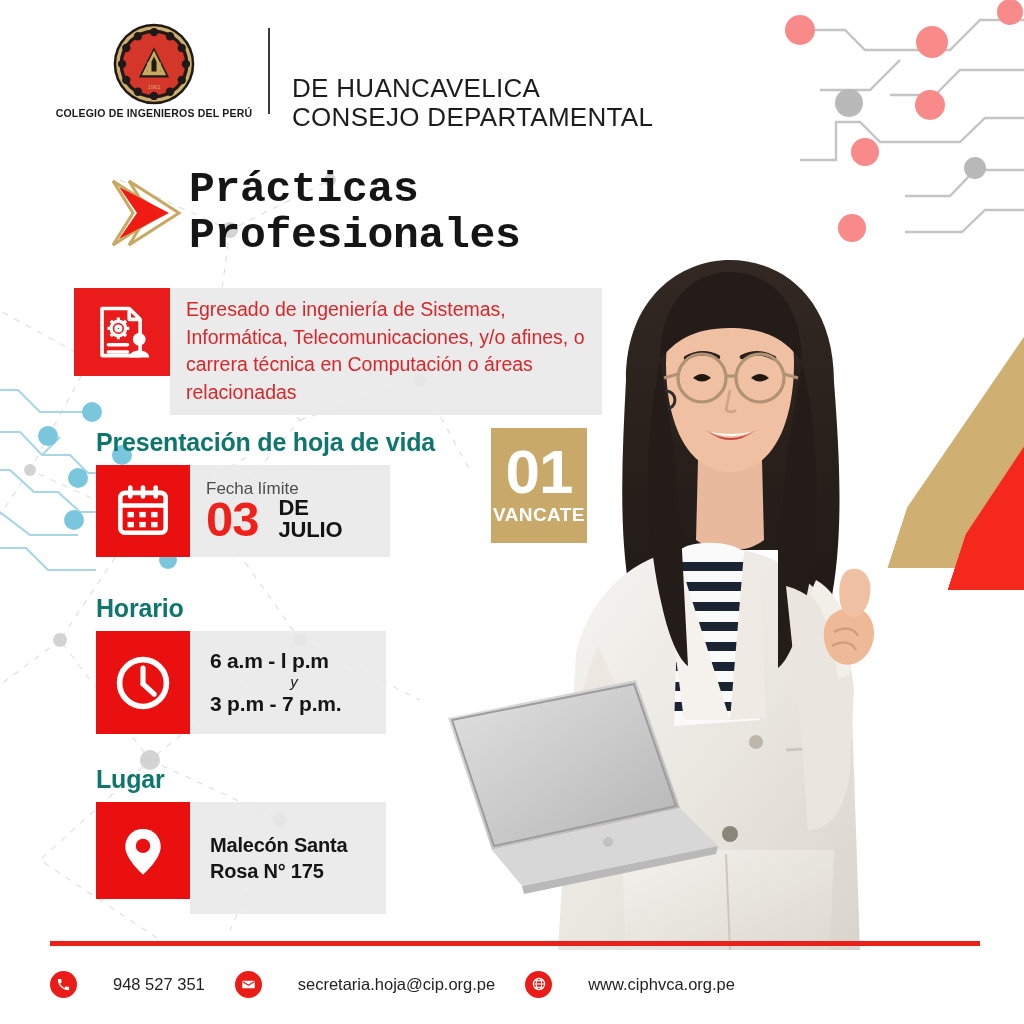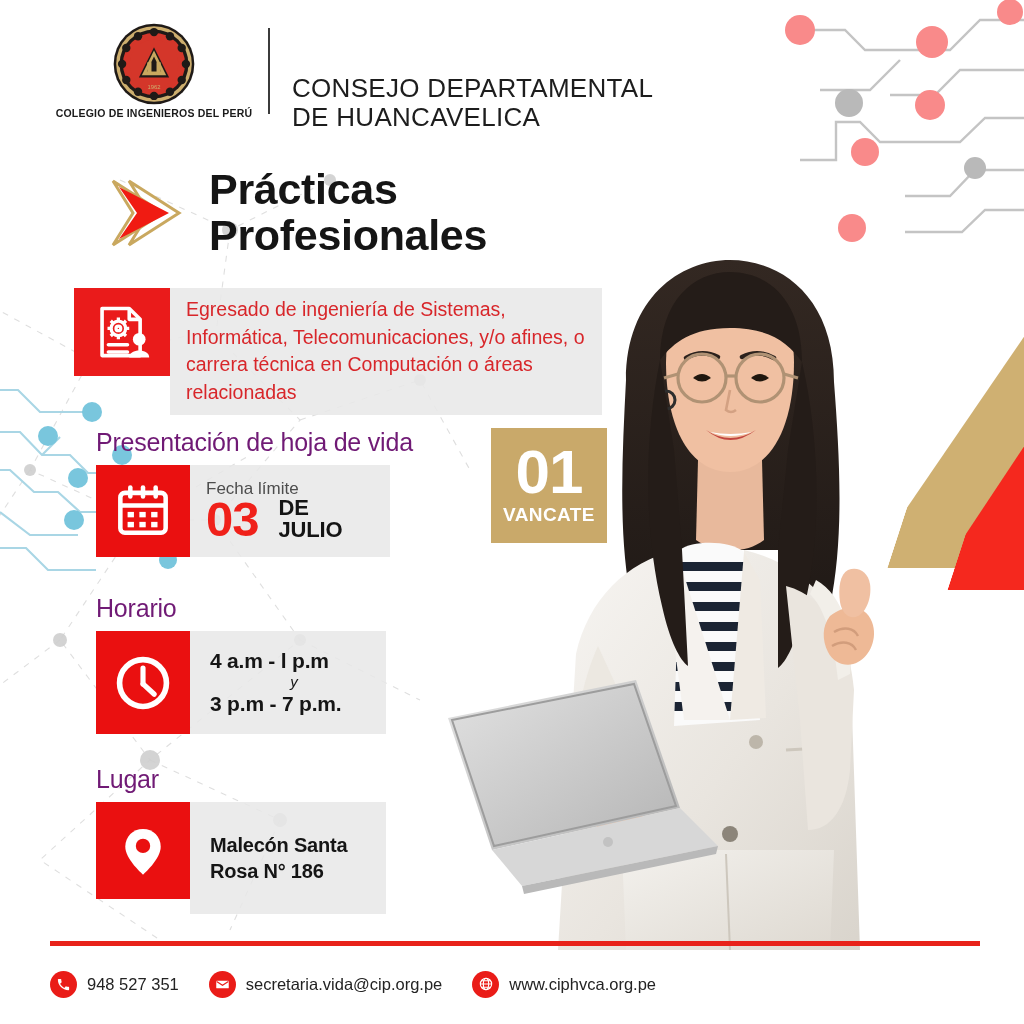"CONSEJO DEPARTAMENTAL" span { order: before "DE HUANCAVELICA" -> after "DE HUANCAVELICA" }
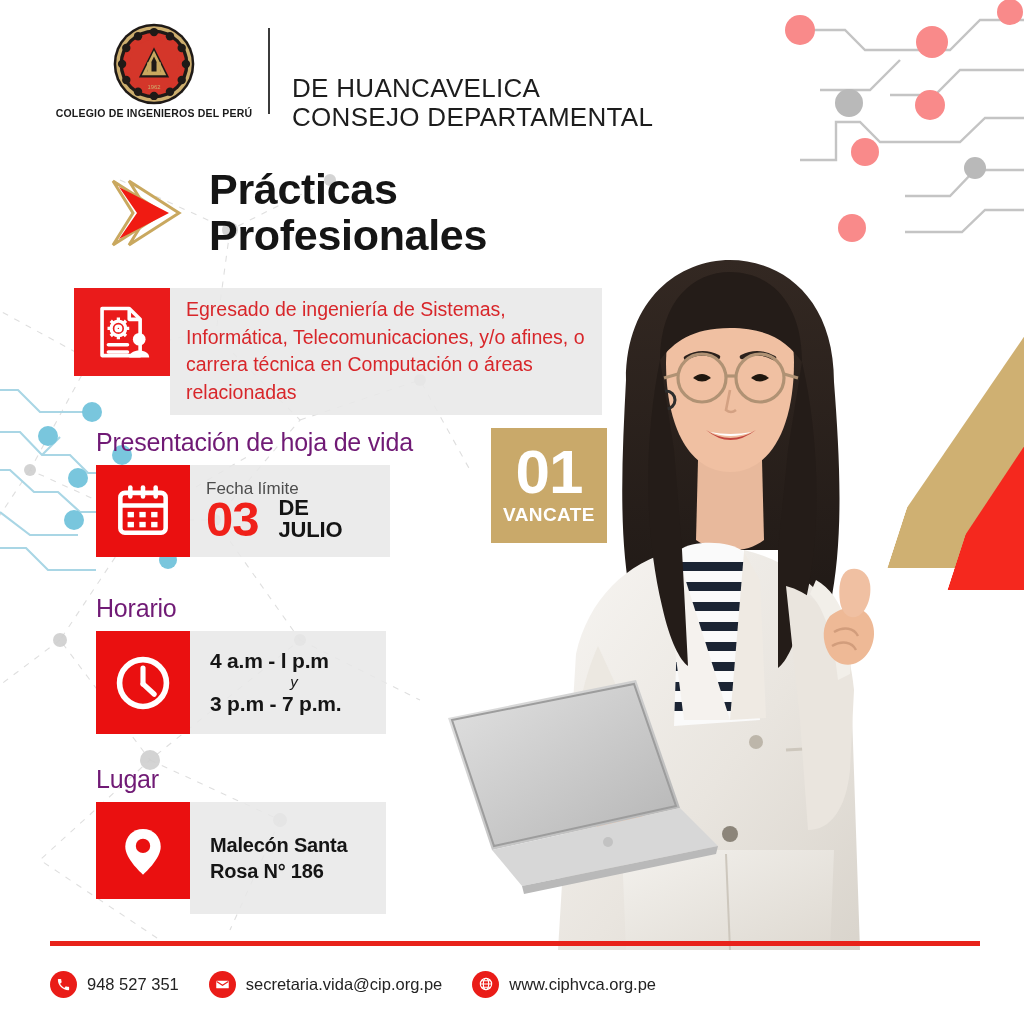"Prácticas" .kicker { font-family: none -> Liberation Mono, monospace; margin-left: 20px -> none }
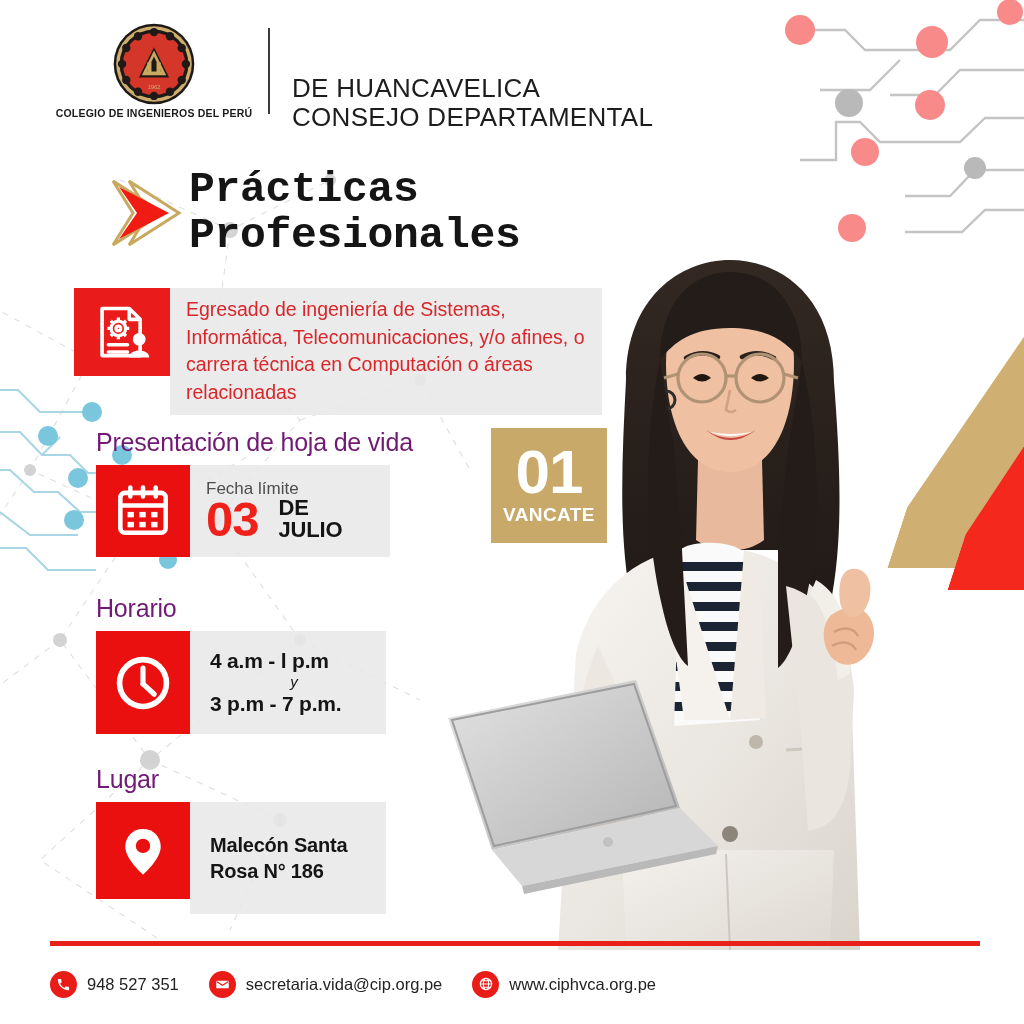"Presentación de hoja de vida" .sec-title { color: #701a75 -> #0f766e; font-weight: normal -> bold }
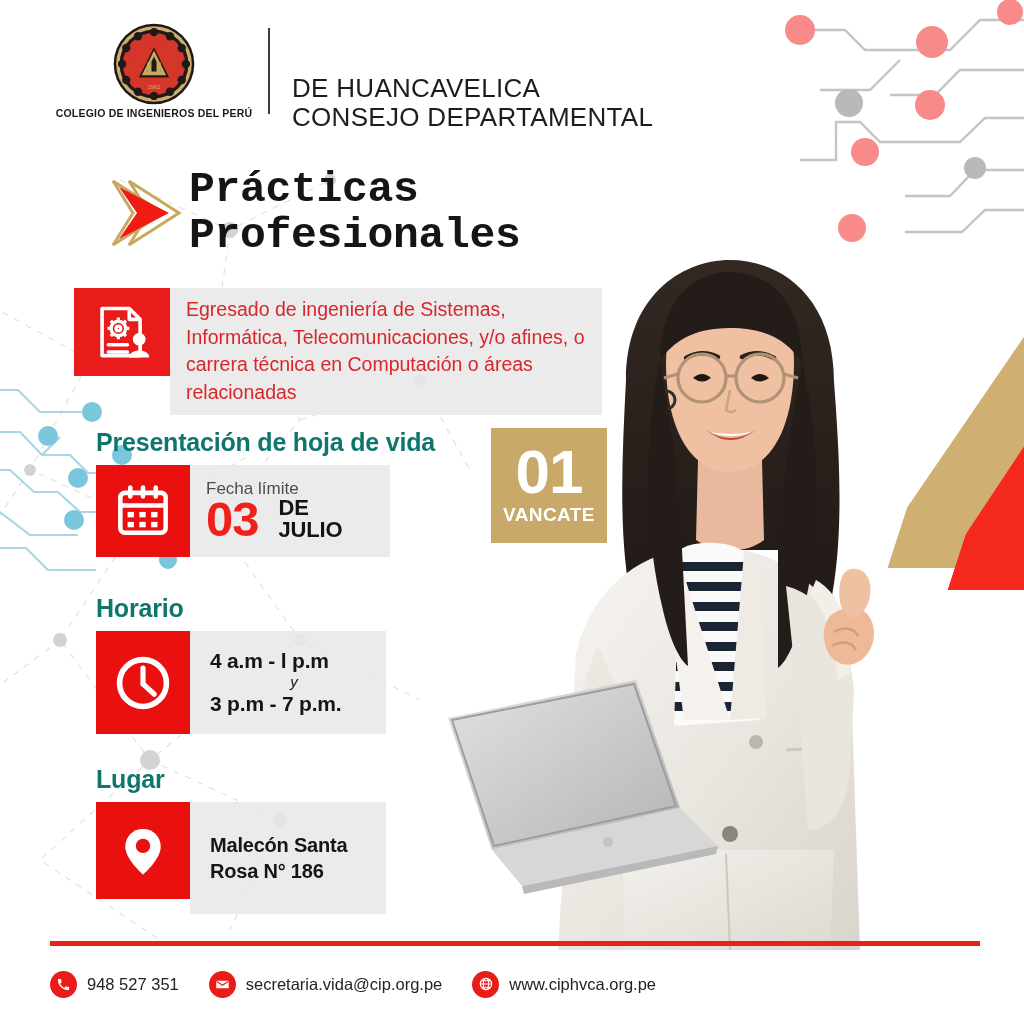"01" .vacancy { width: 116px -> 96px }
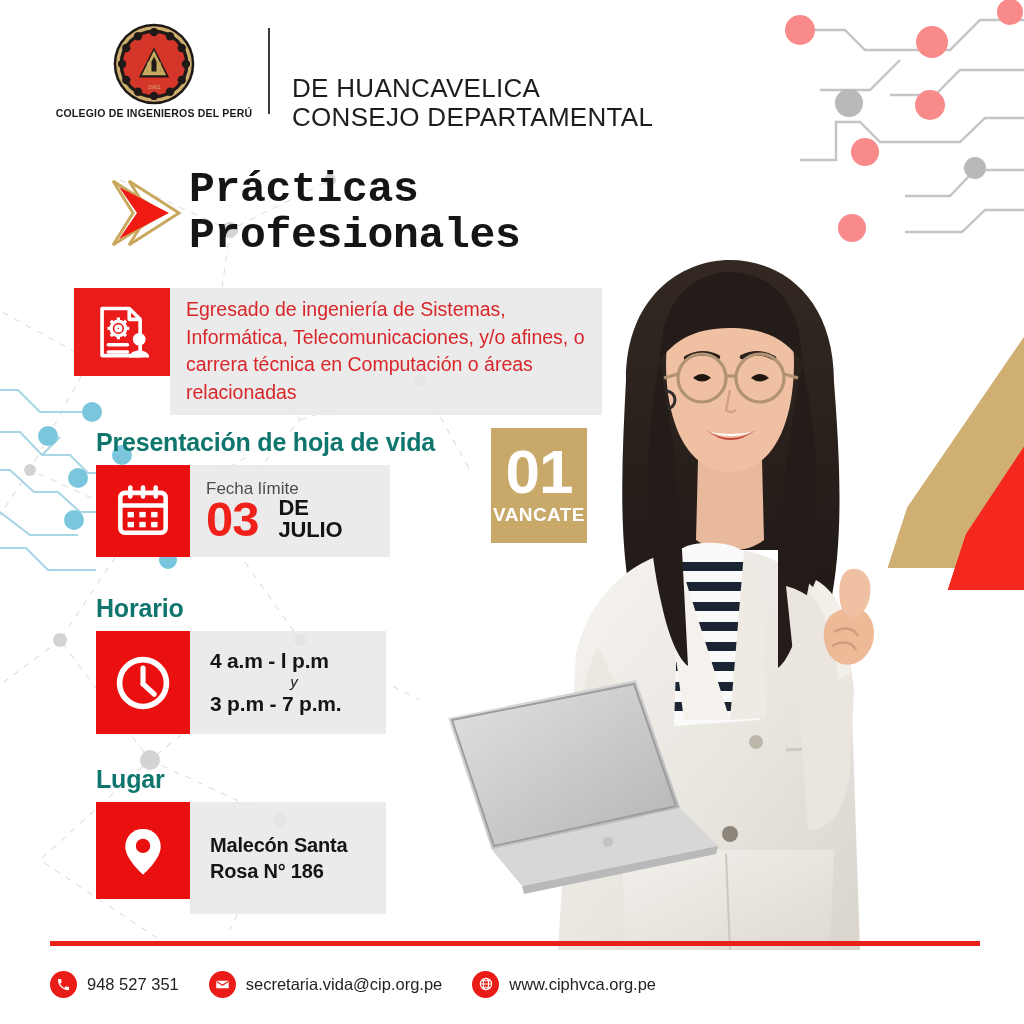"4 a.m - l p.m" div.time-line { text: 4 -> 6 }
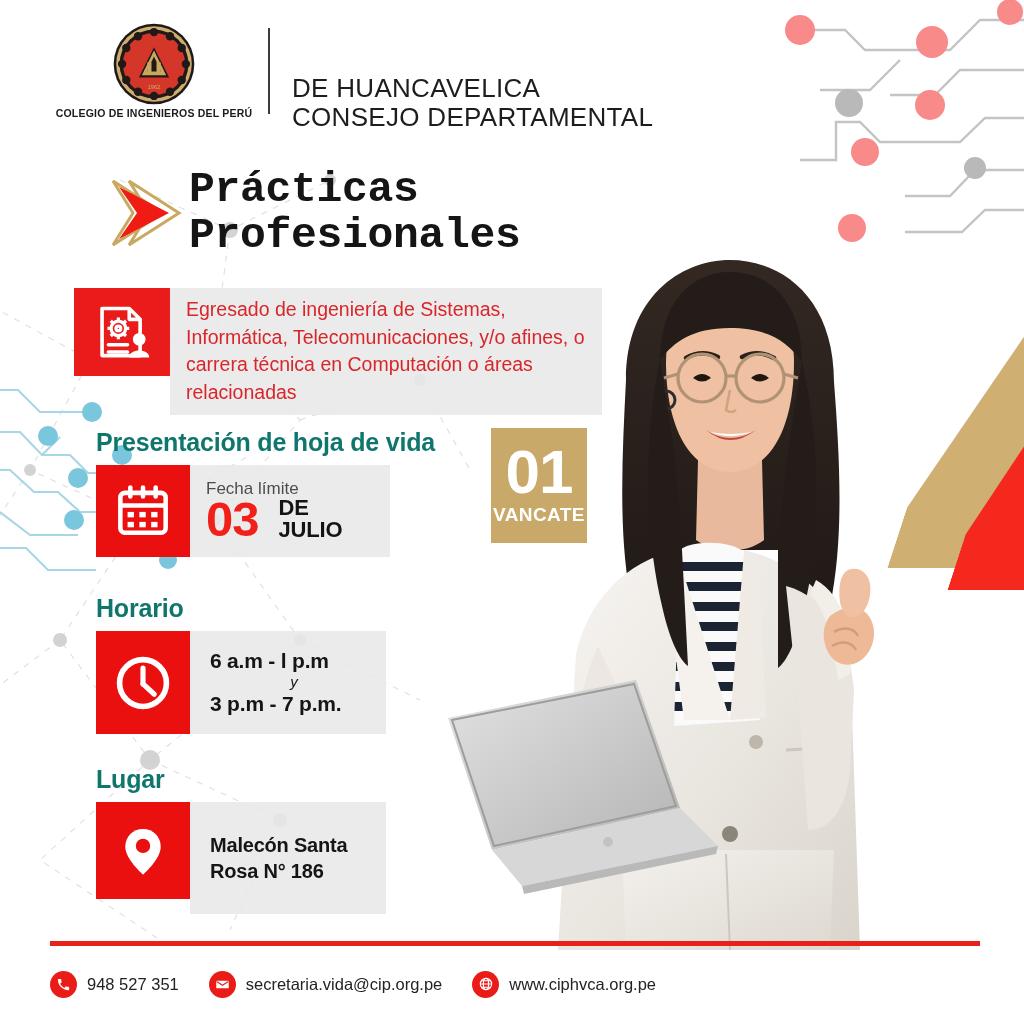"Rosa N° 186" div.place-line { text: 186 -> 175 }
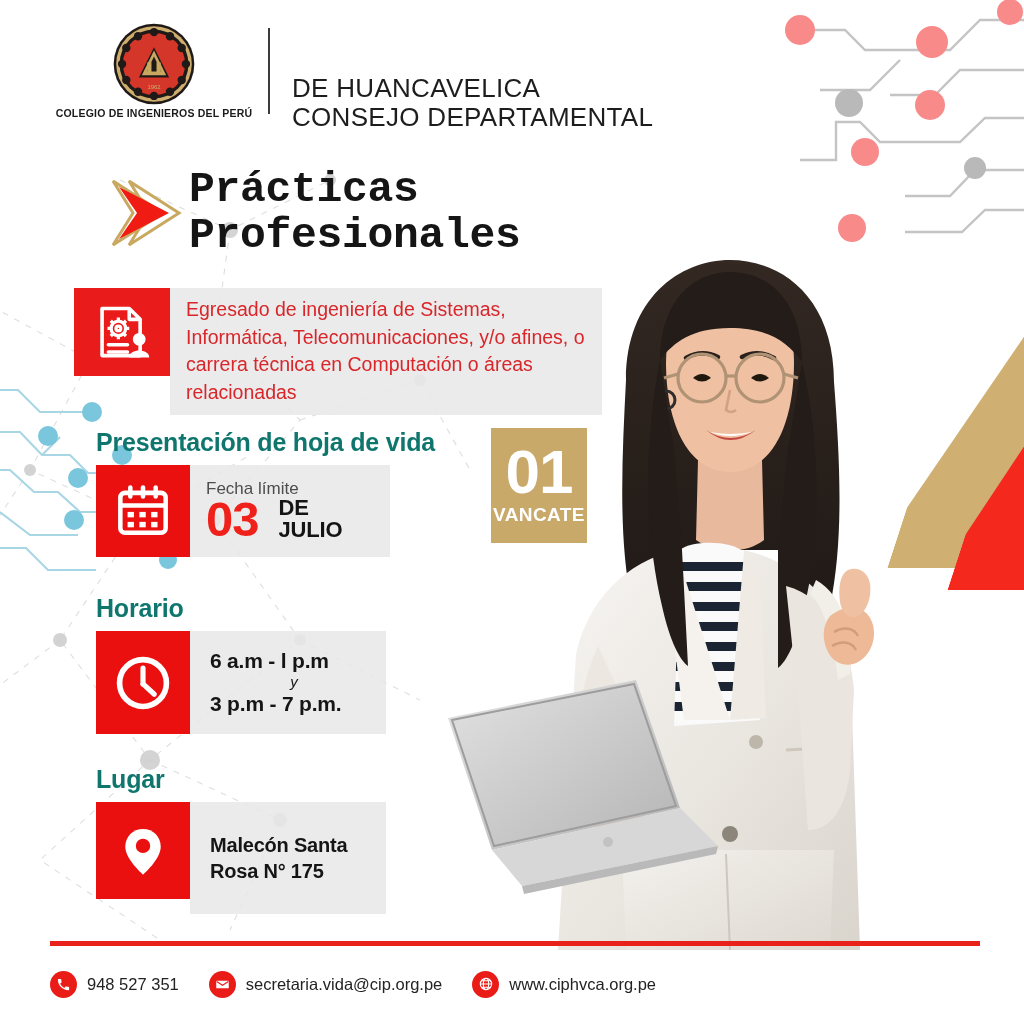"948 527 351" .fitem { gap: none -> 26px }
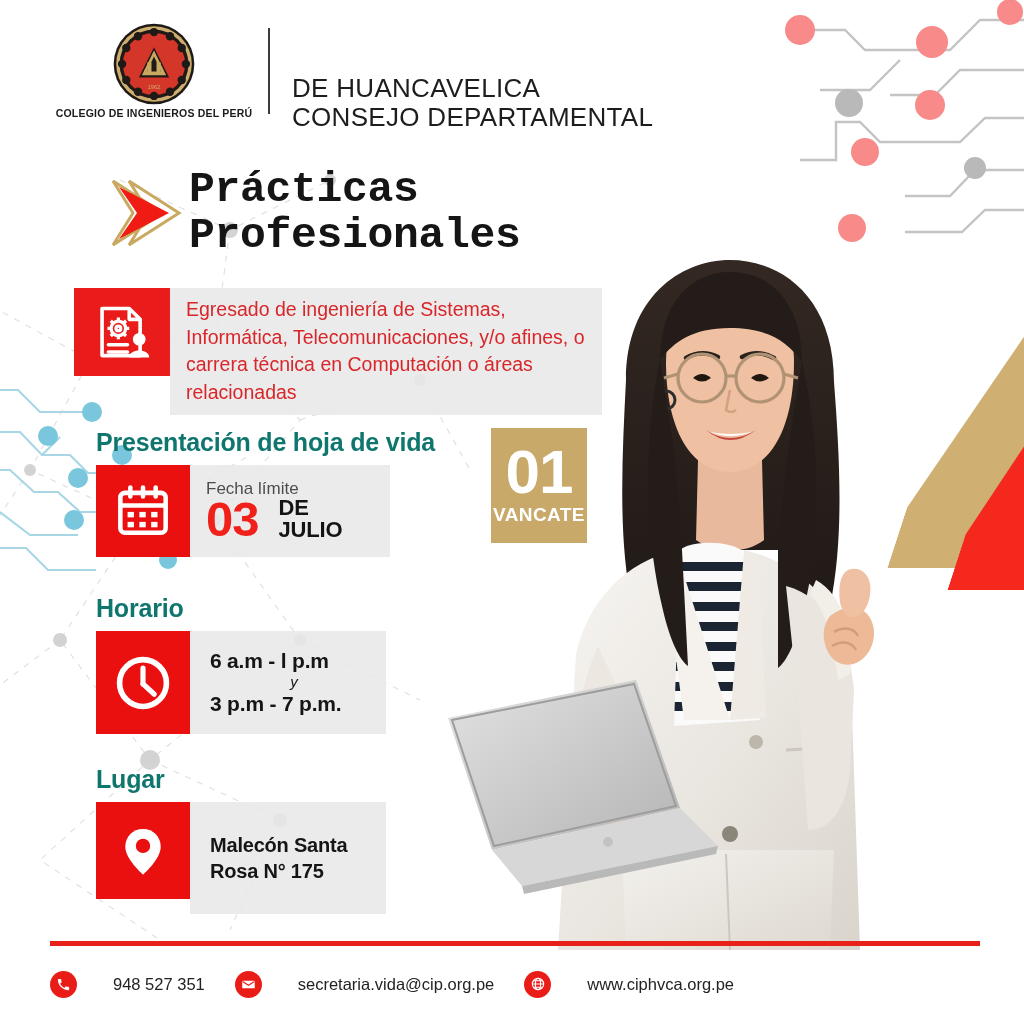"secretaria.vida@cip.org.pe" span.ftxt { text: secretaria.vida@cip.org.pe -> secretaria.hoja@cip.org.pe }
